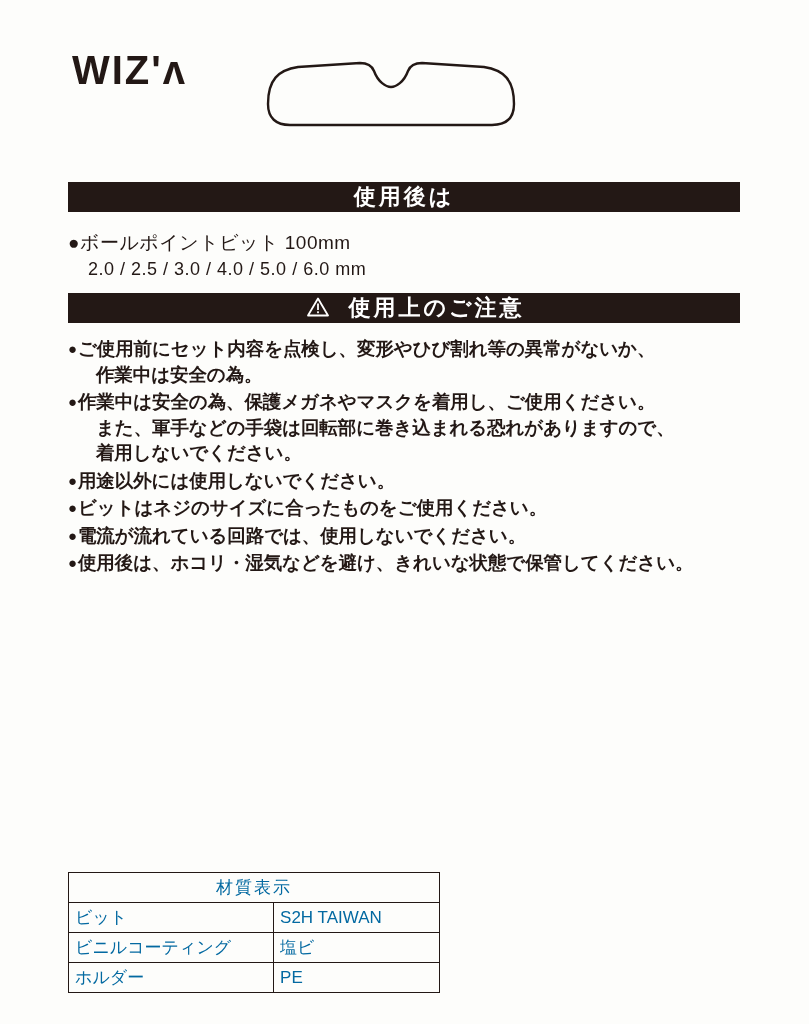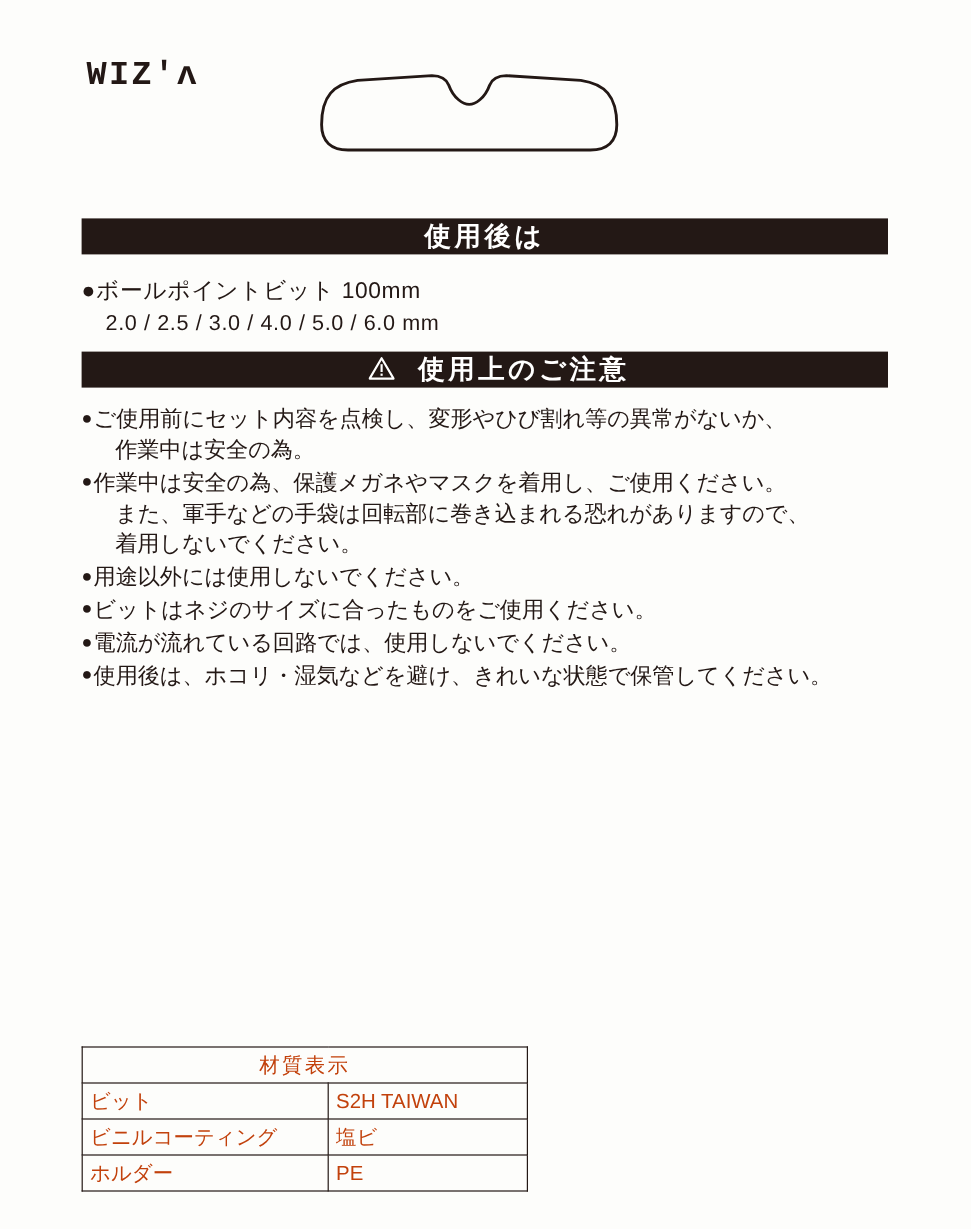"WIZ'ʌ" .logo { font-family: Liberation Mono, monospace -> Liberation Sans, sans-serif; font-size: 28px -> 40px }
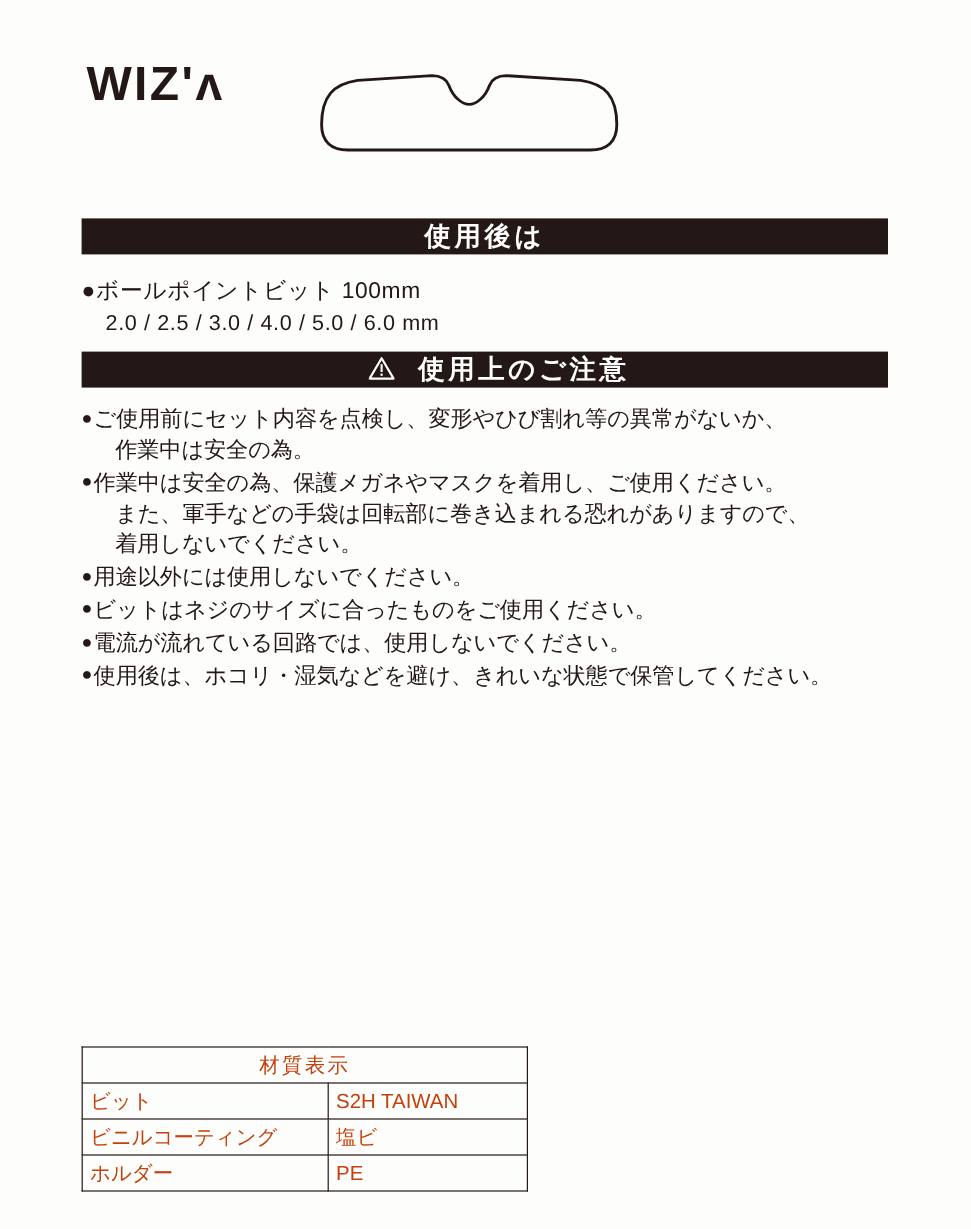"ご使用前にセット内容を点検し、変形やひび割れ等の異常がないか、" .caution-text div { font-weight: none -> bold }
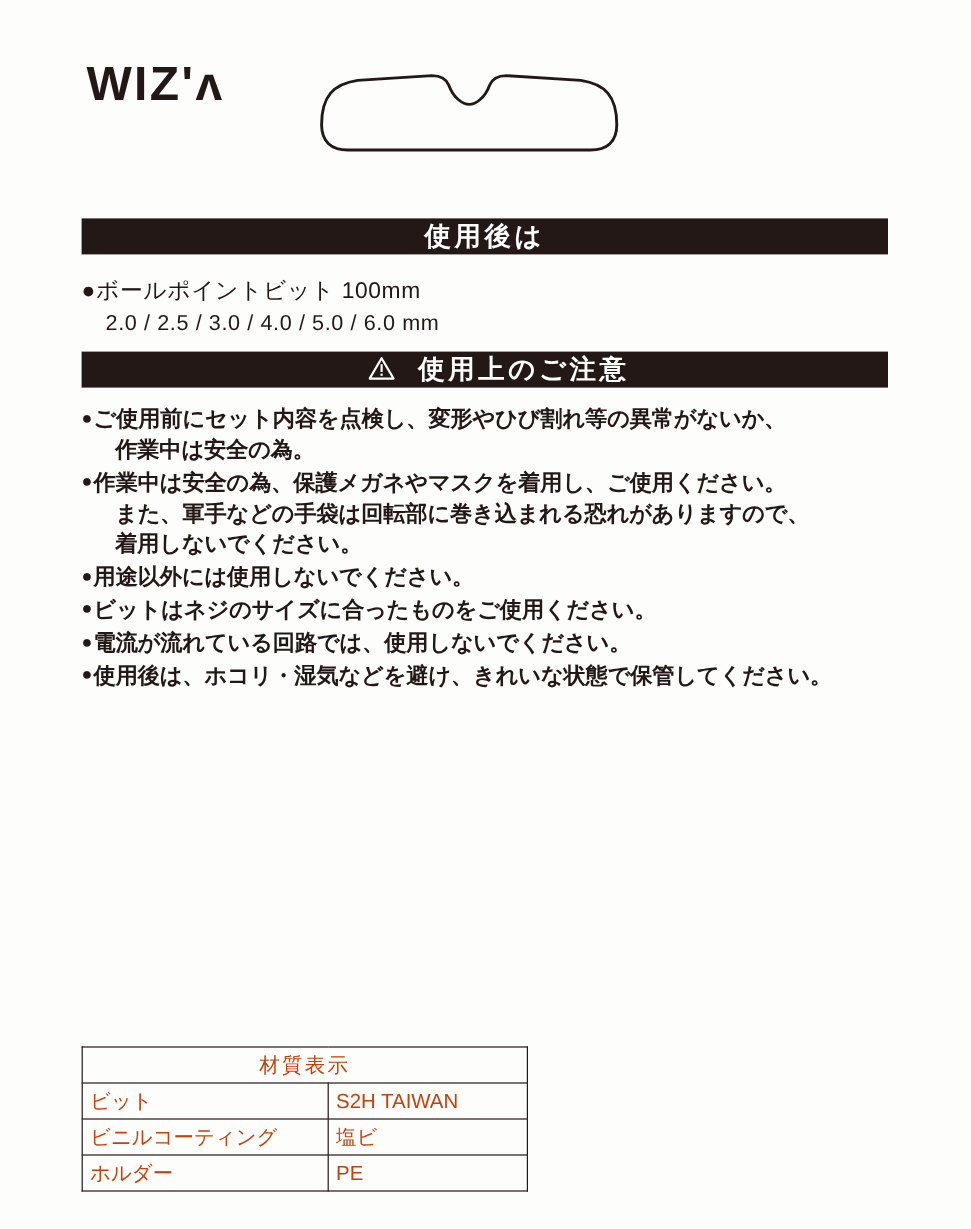"材質表示" .mat-table td, .mat-table th { color: #c2410c -> #0369a1 }
